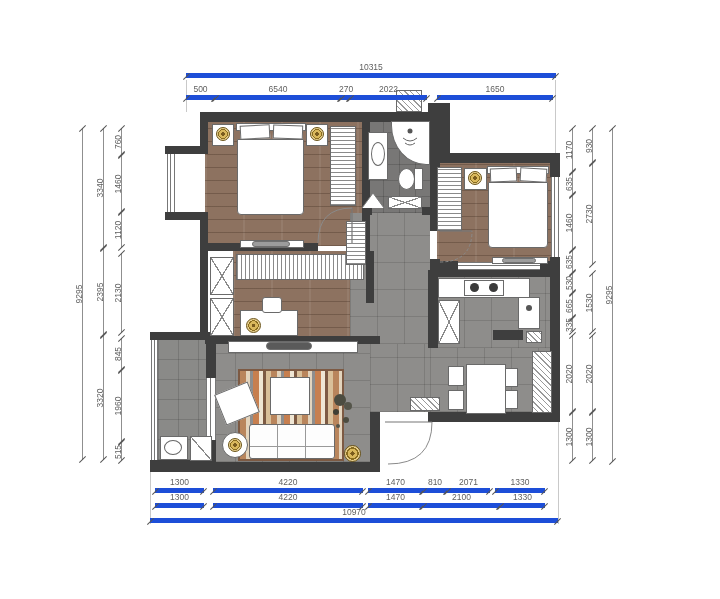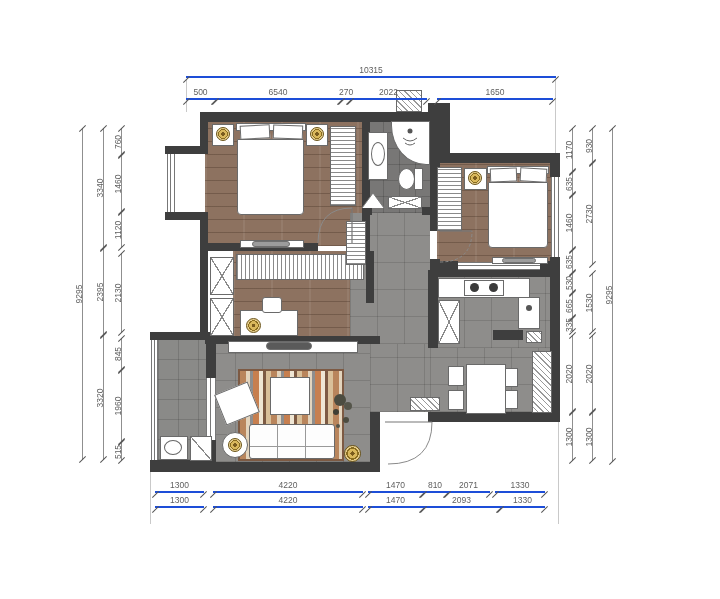"10315" .dim-h { border-bottom: 2px solid #1d4ed8 -> 5px solid #1d4ed8 }
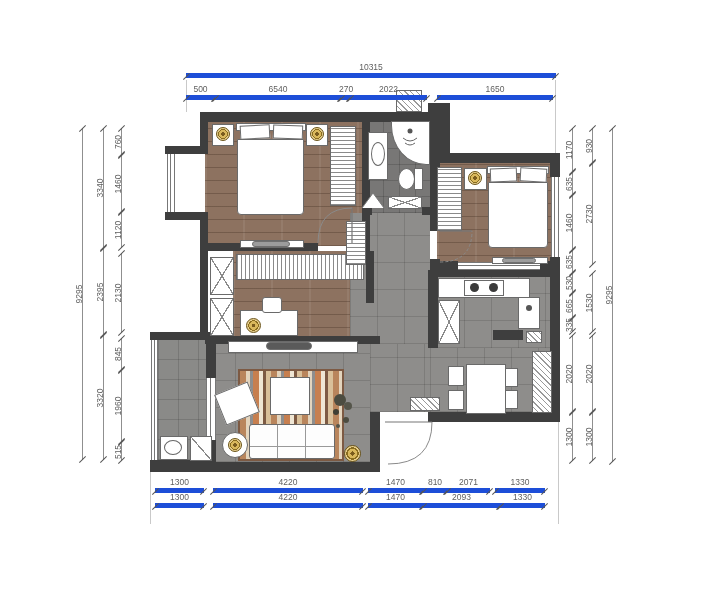"2093" span.lbl { text: 2093 -> 2100 }
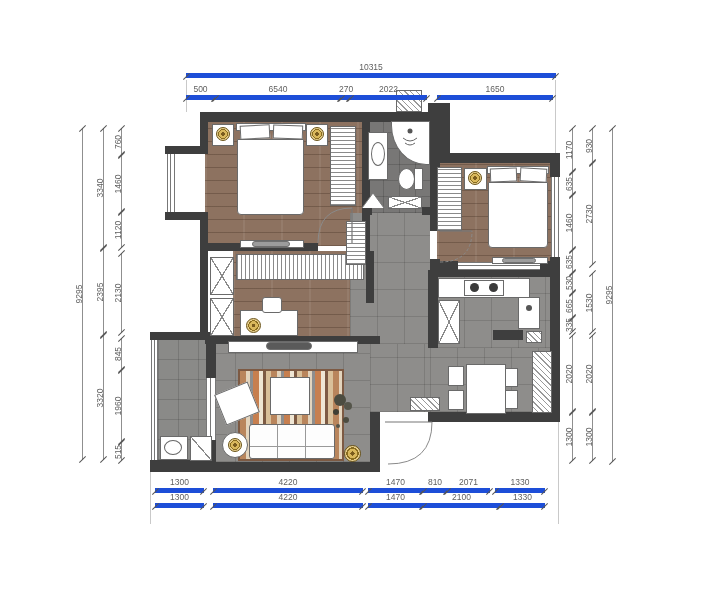"10970" div.dim-h { html: none -> <div> <span>10970</span> </div> }
